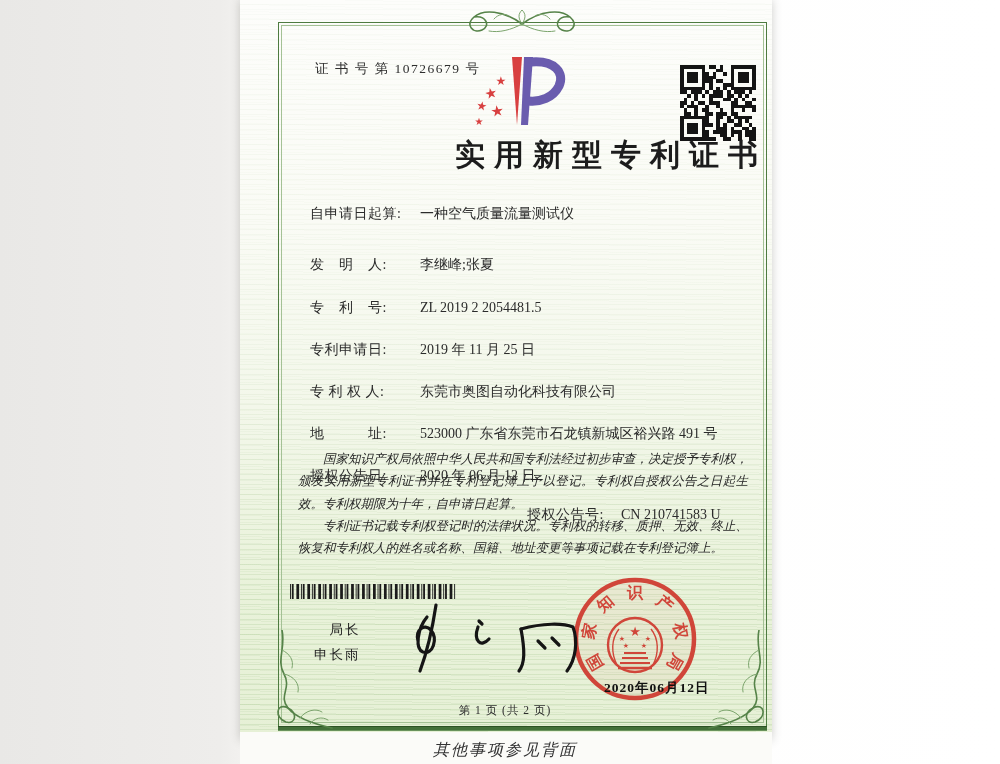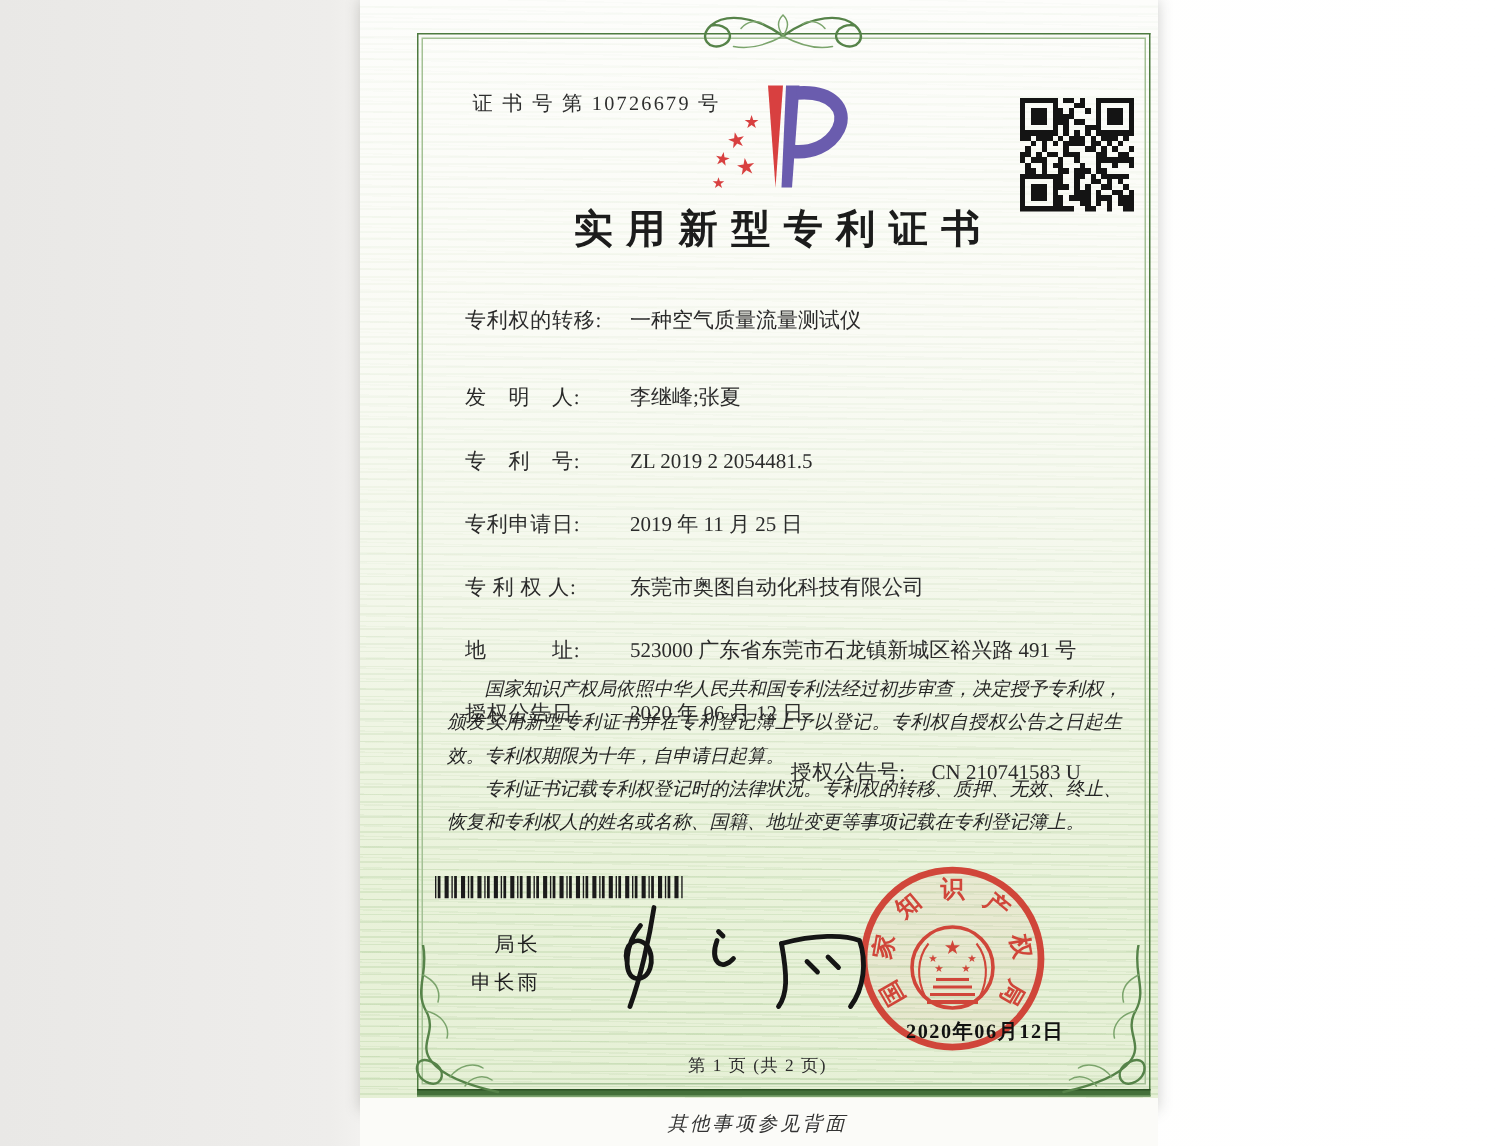"实用新型专利证书" .title { font-size: 26px -> 30px; text-align: center -> right }
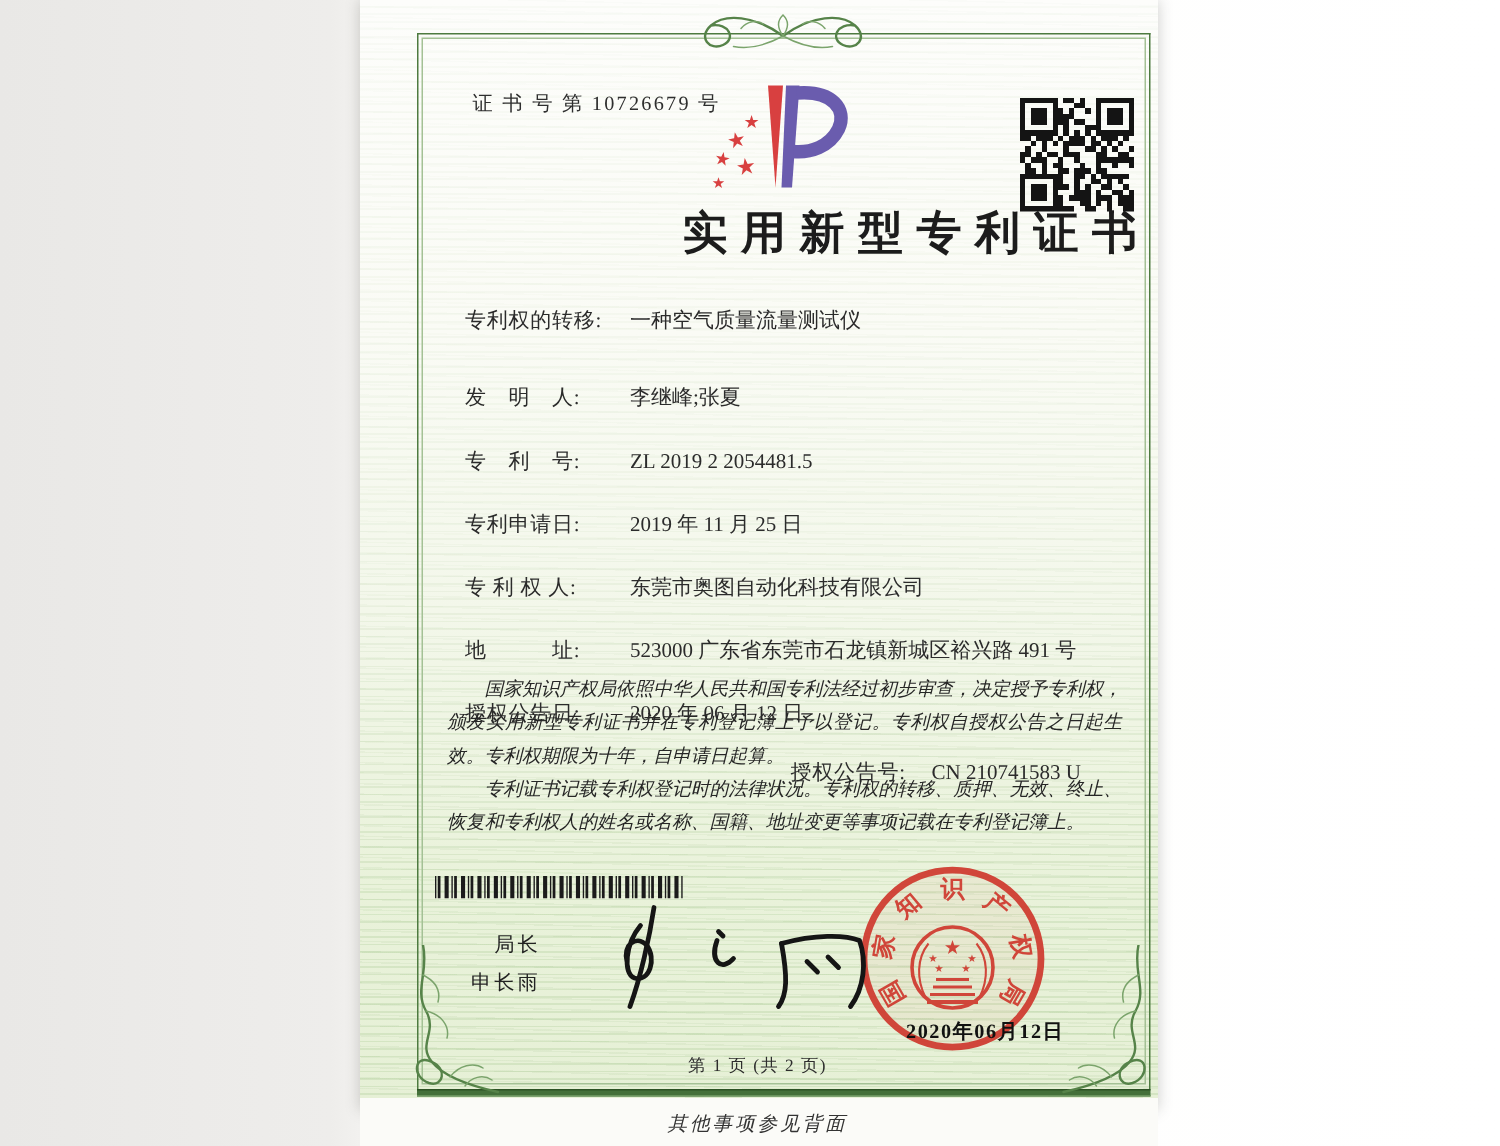"专利权的转移:" span.lbl { text: 专利权的转移 -> 自申请日起算 }
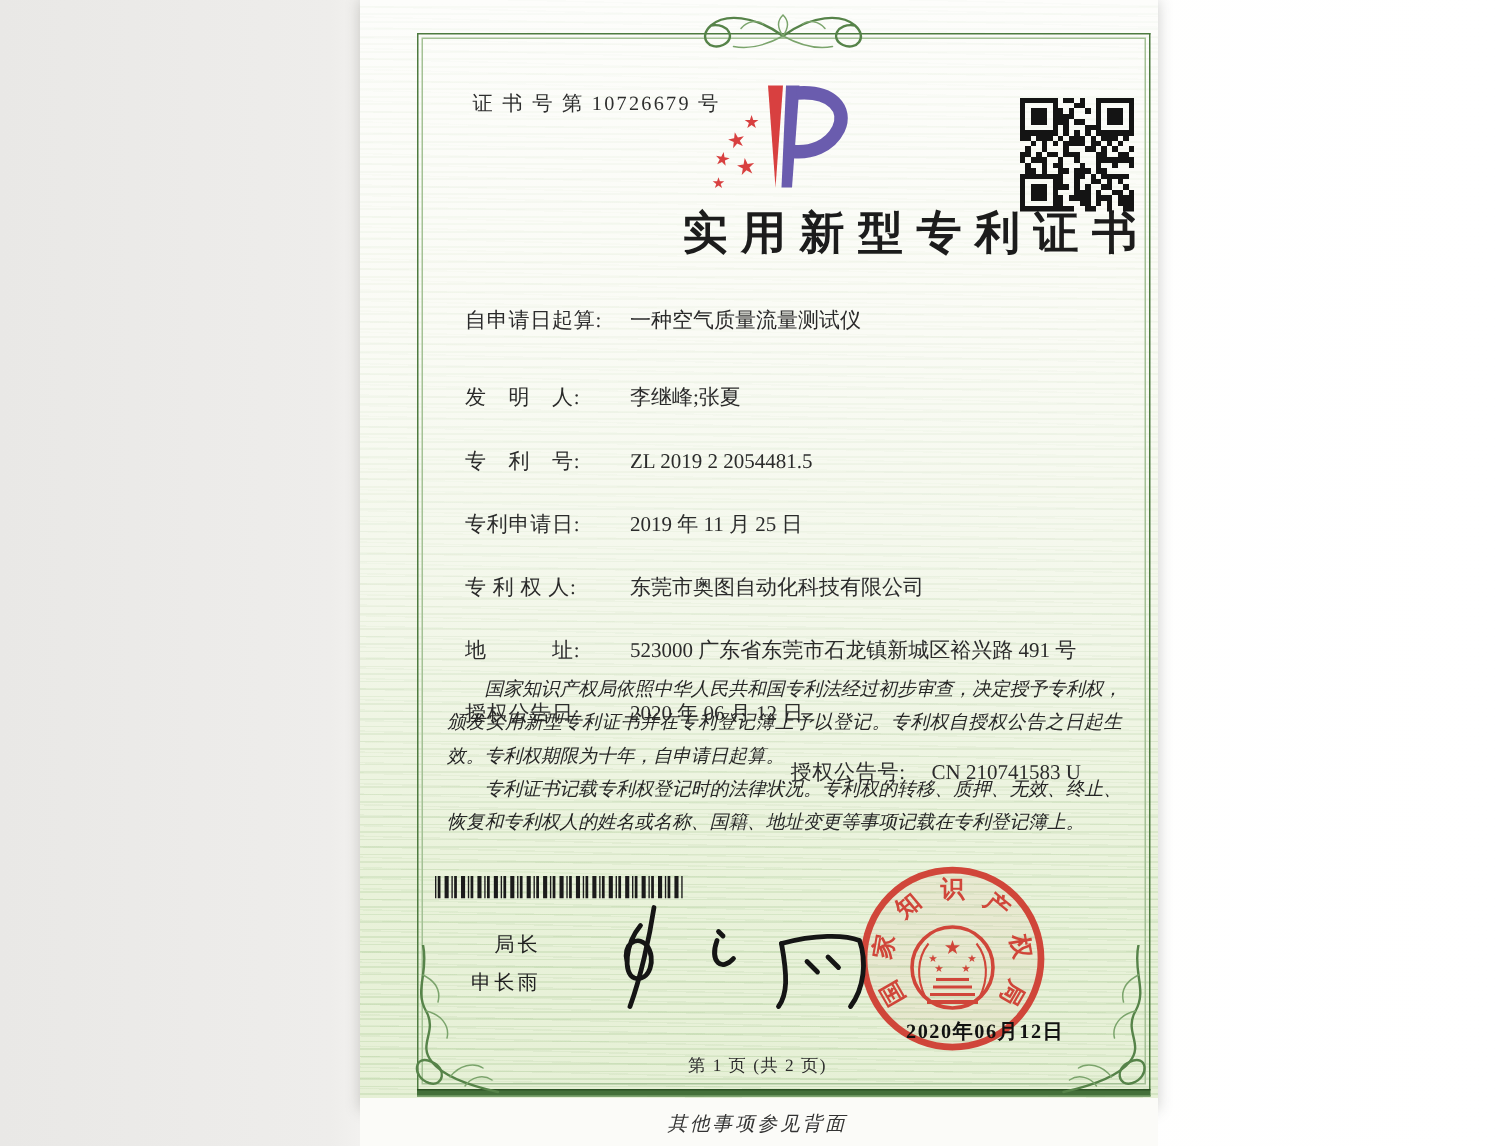"其他事项参见背面" .back-note { font-size: 13px -> 16px }
